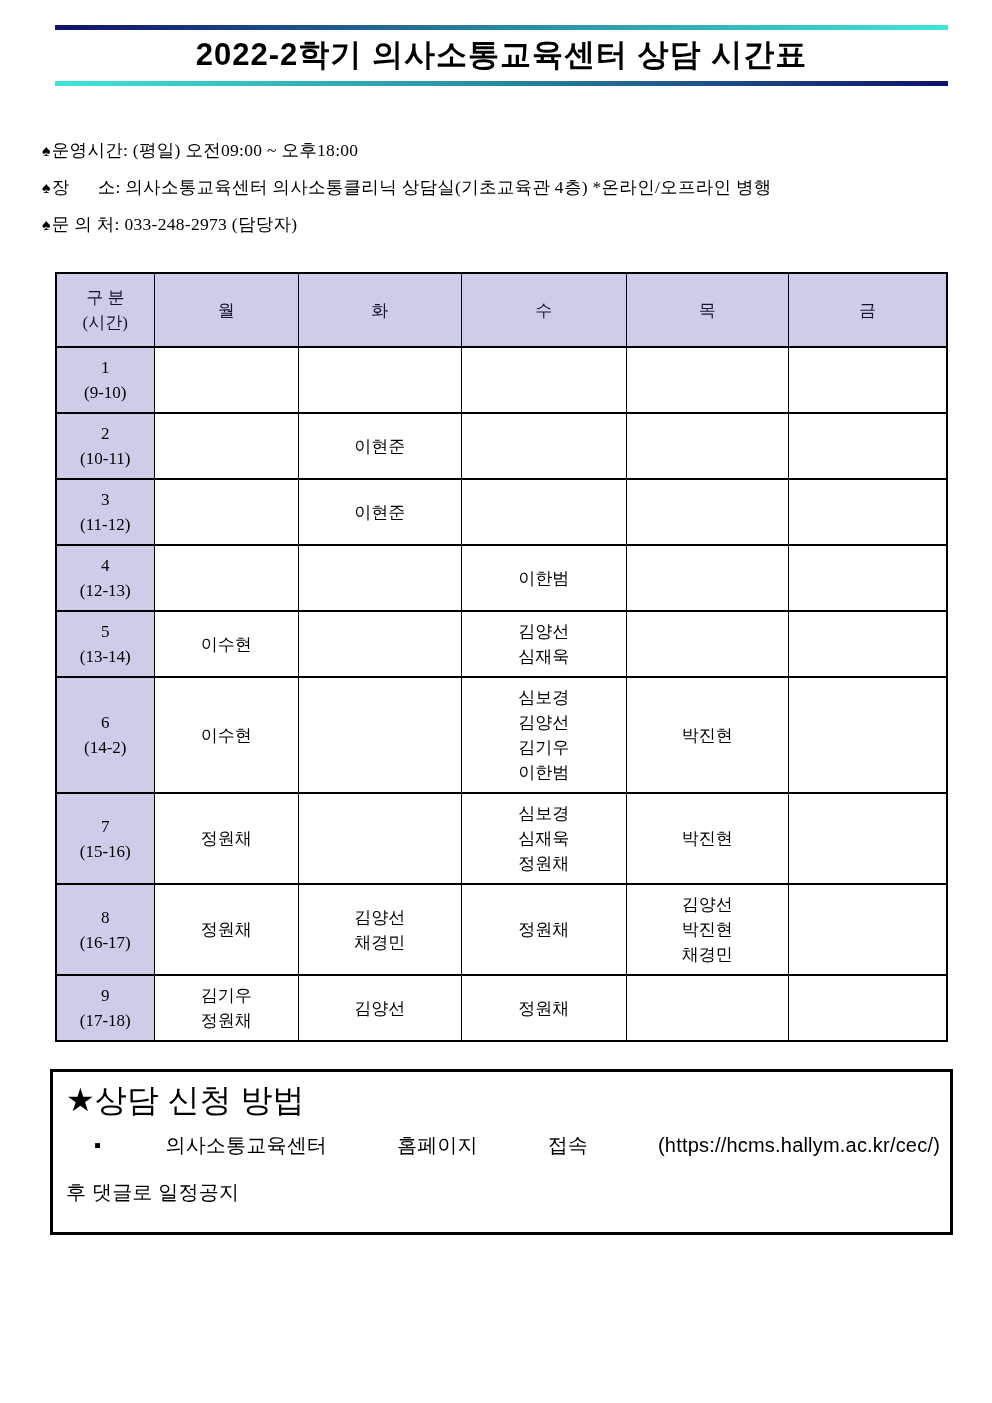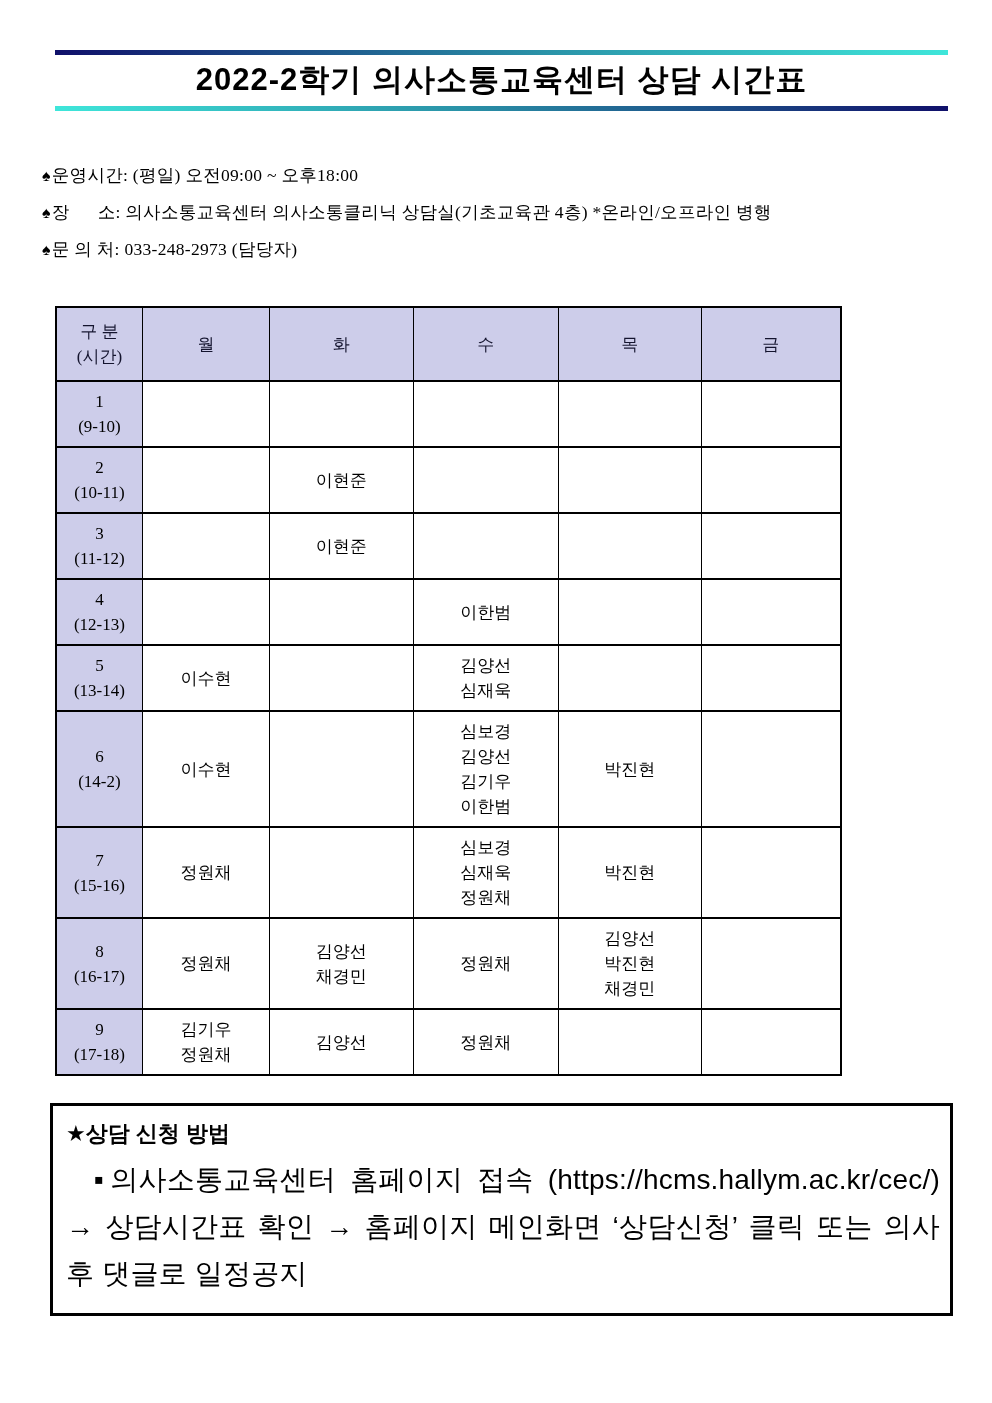"2022-2학기 의사소통교육센터 상담 시간표" .title-block { padding-top: 50px -> 25px }
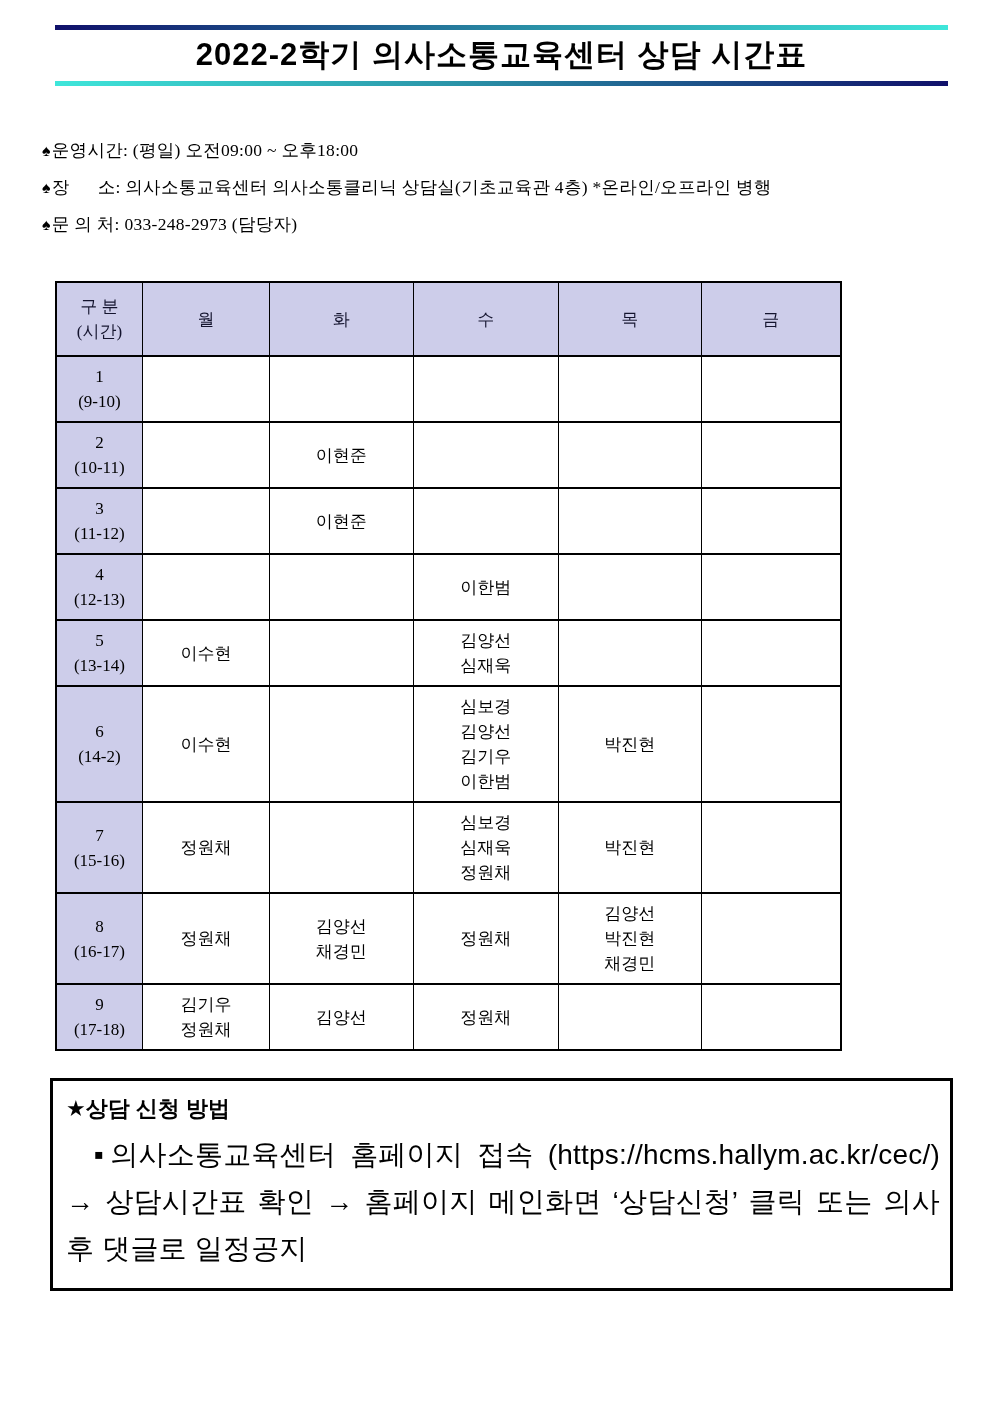"구 분" table.timetable { margin-top: 38px -> 29px; width: 787px -> 893px }
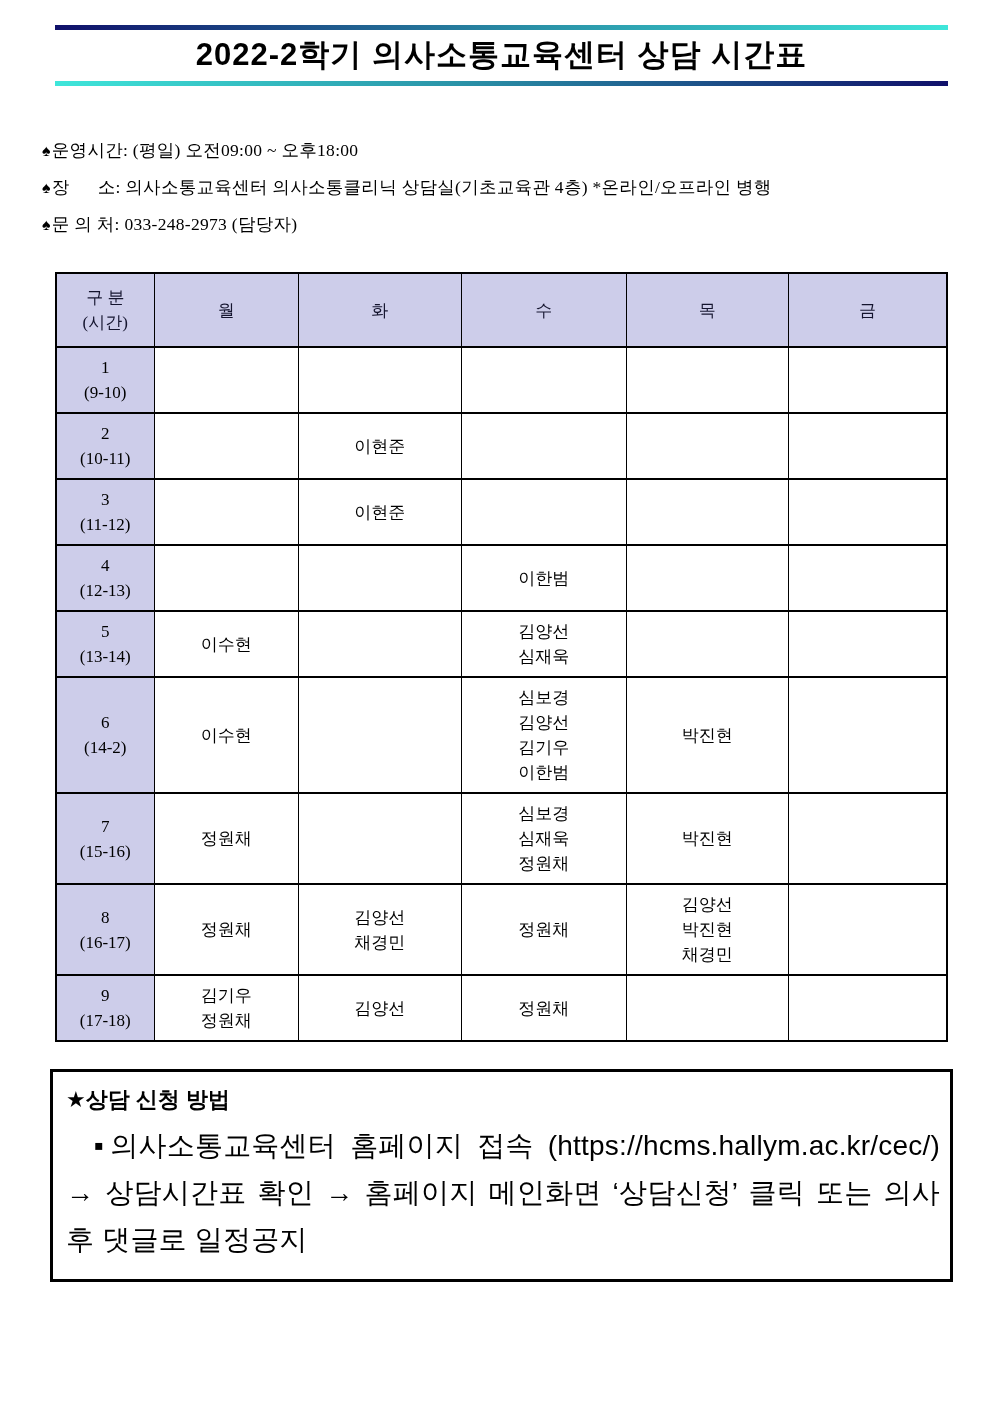"★상담 신청 방법" .apply-title { font-size: 22px -> 32px; font-weight: bold -> normal }
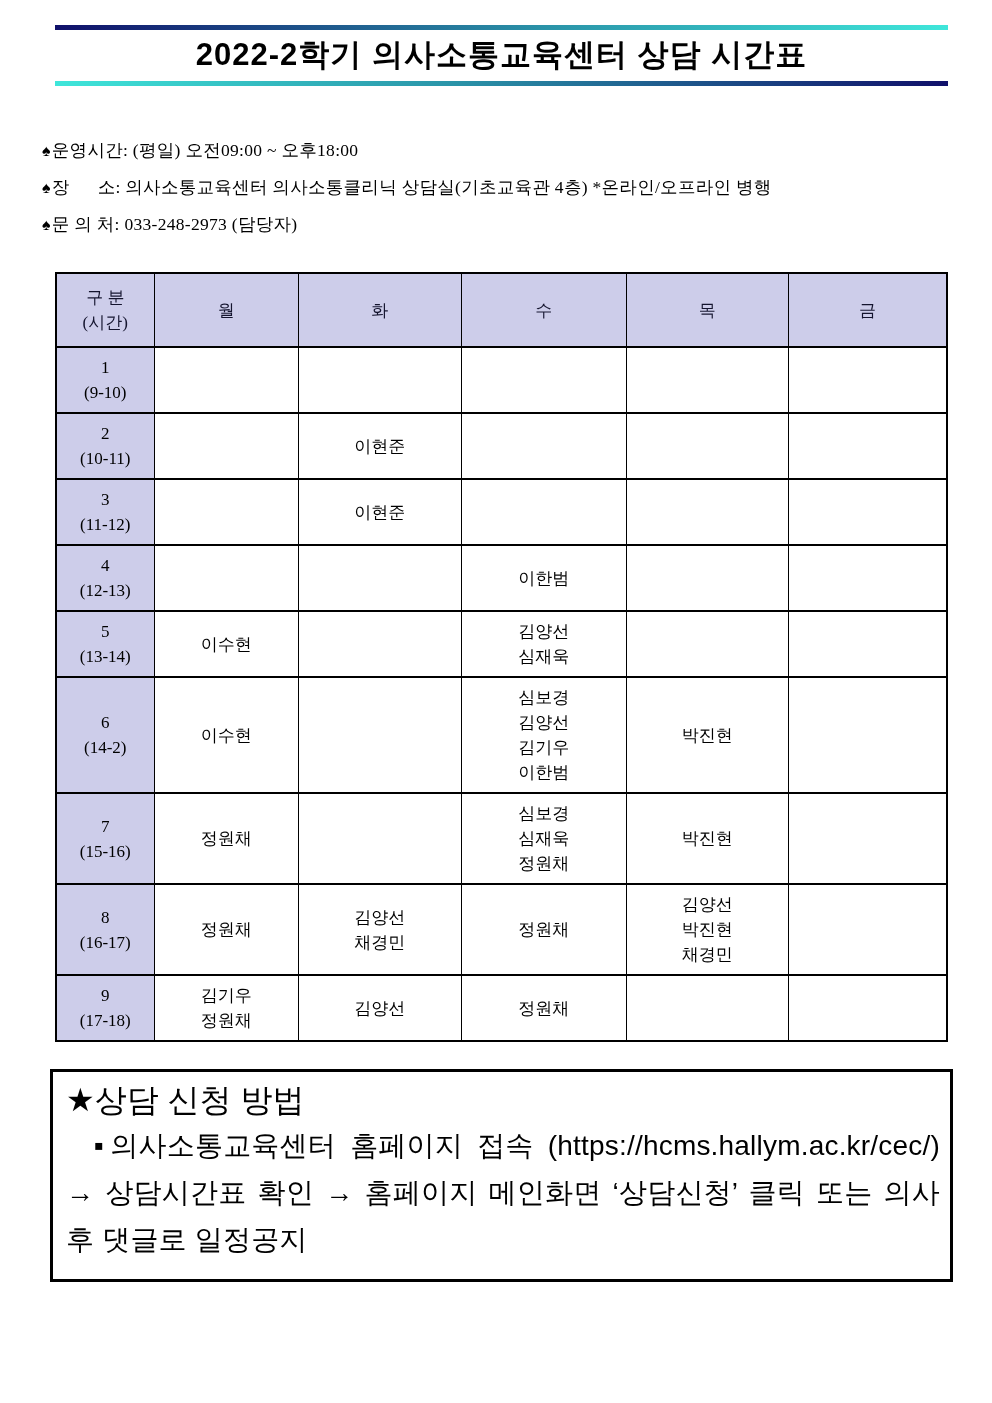"▪의사소통교육센터 홈페이지 접속" .apply-line { font-size: 28px -> 20px }
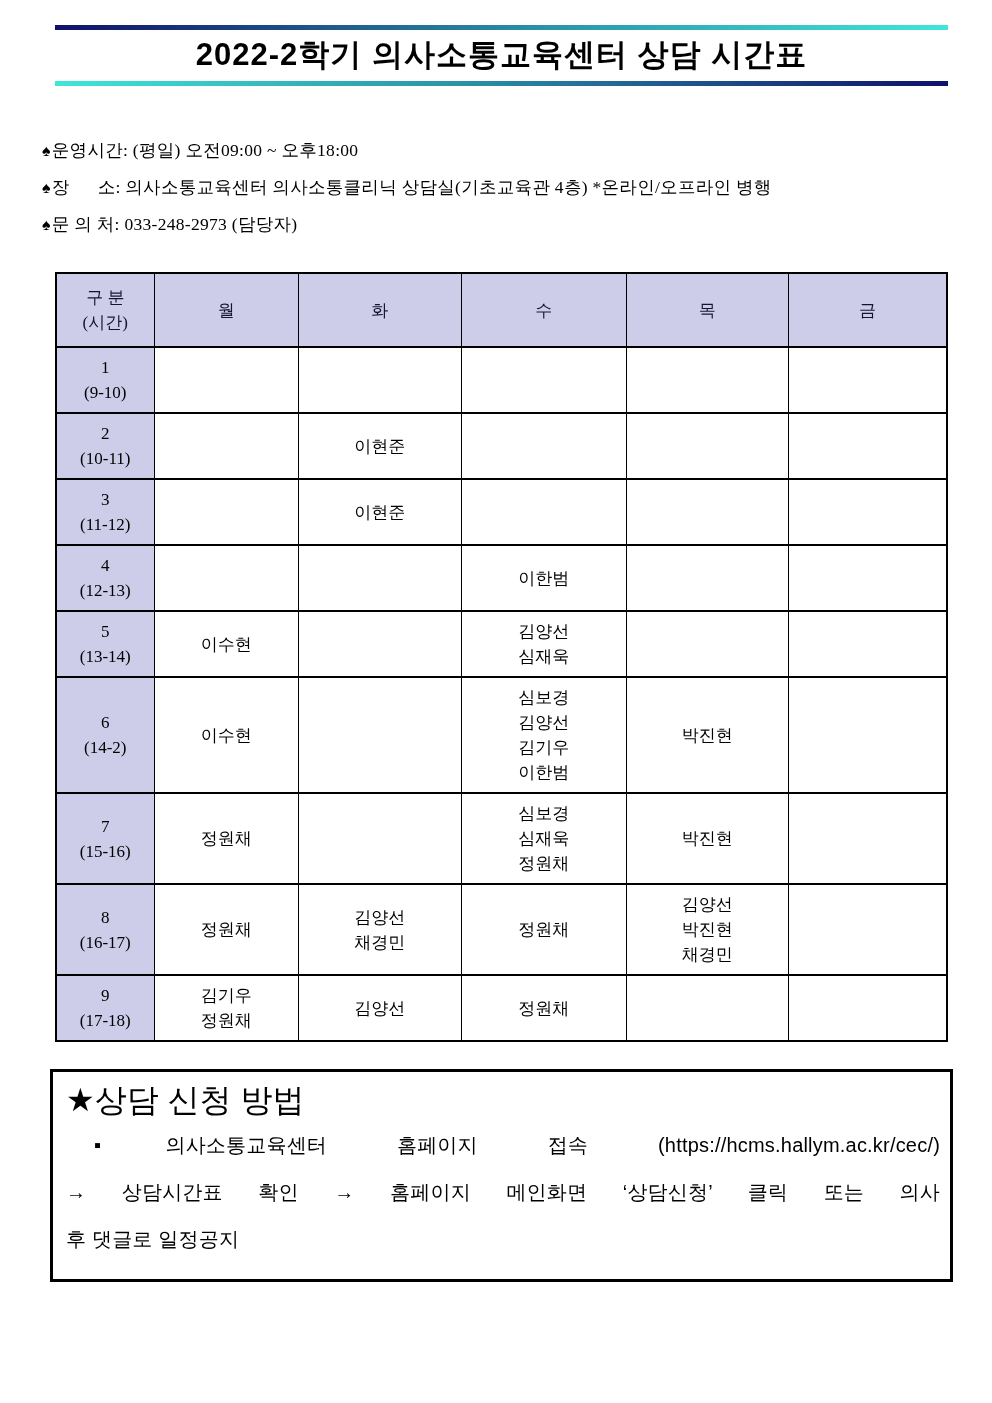"→ 상담시간표 확인 → 홈페이지" div.apply-line { html: <div>→ 상담시간표 확인 → 홈페이지 메인화면 ‘상담신청’ 클릭 또는 의사</div> -> none }
